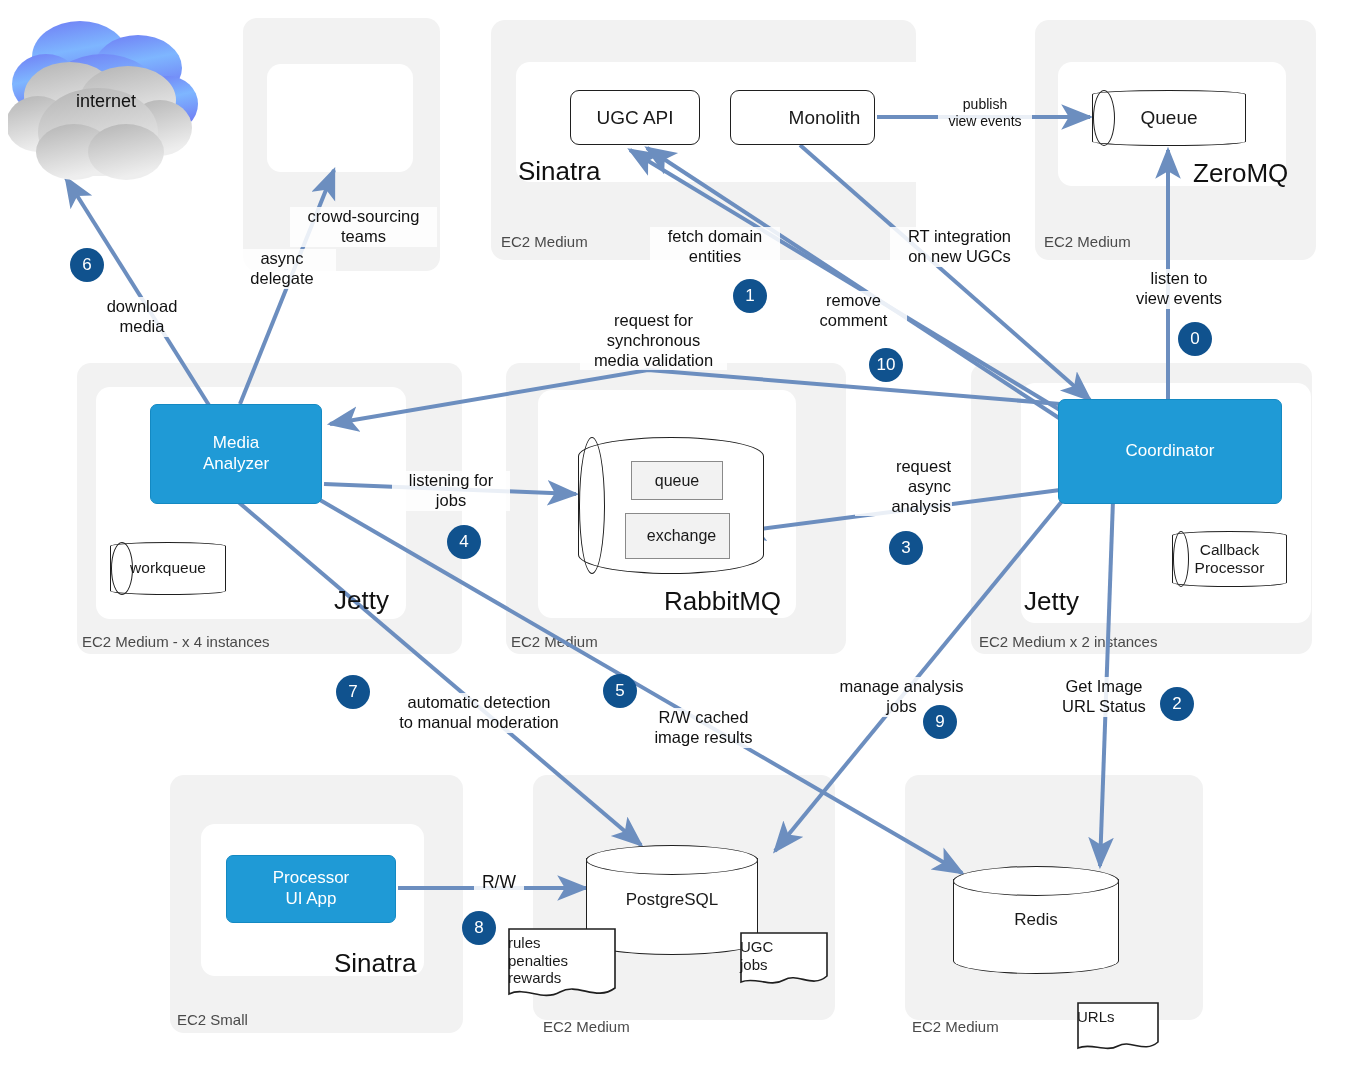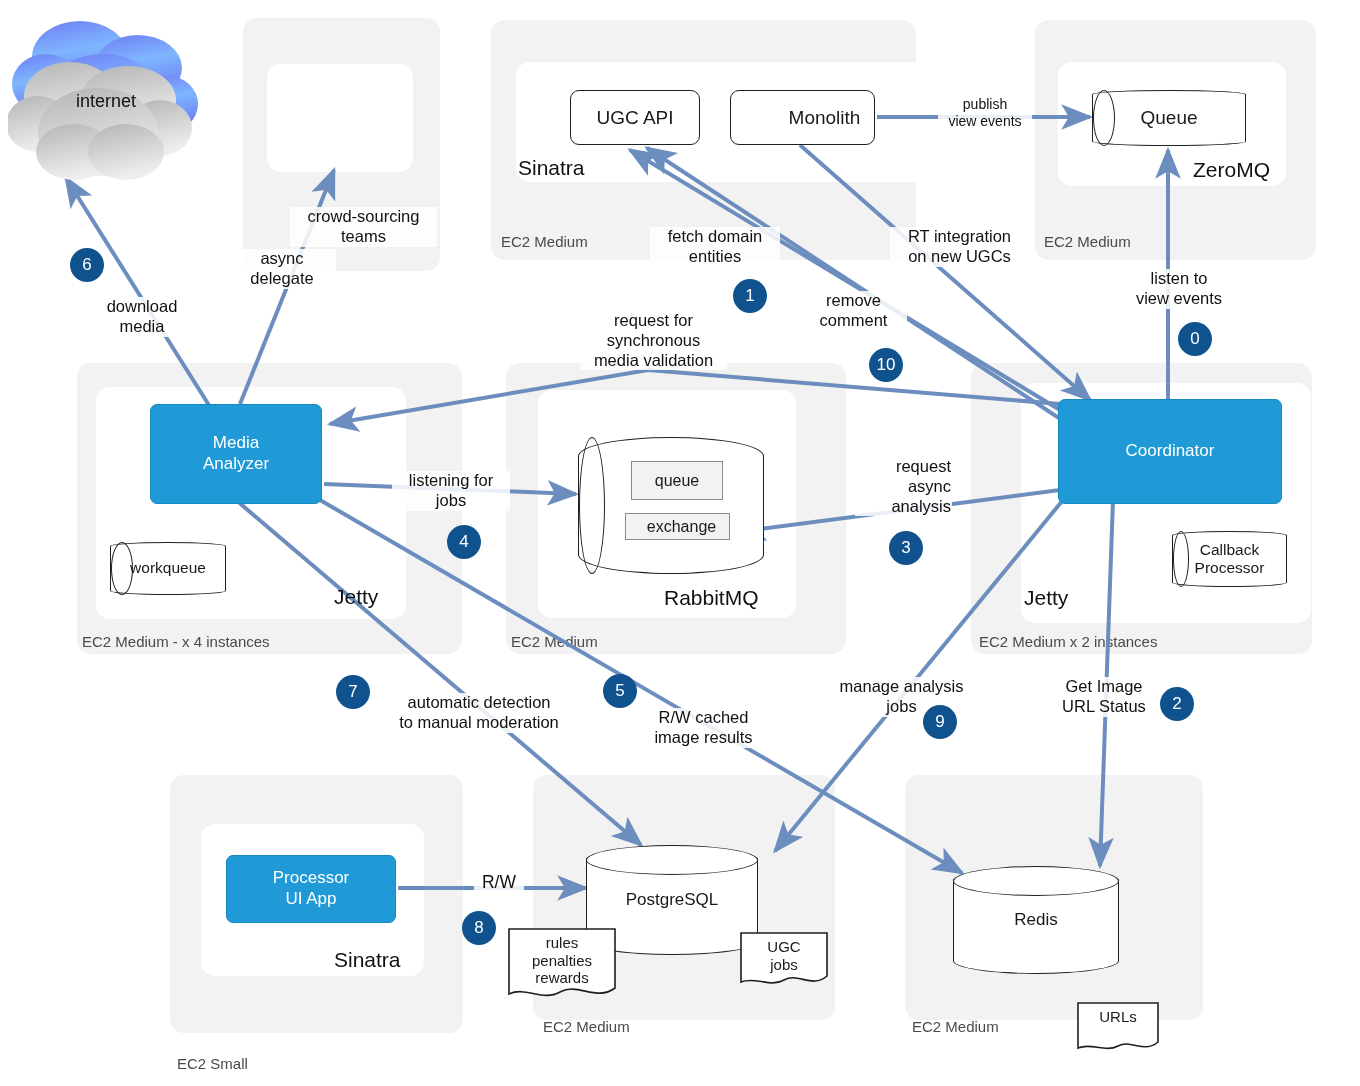"Sinatra" .runtime-label { font-size: 21px -> 26px }
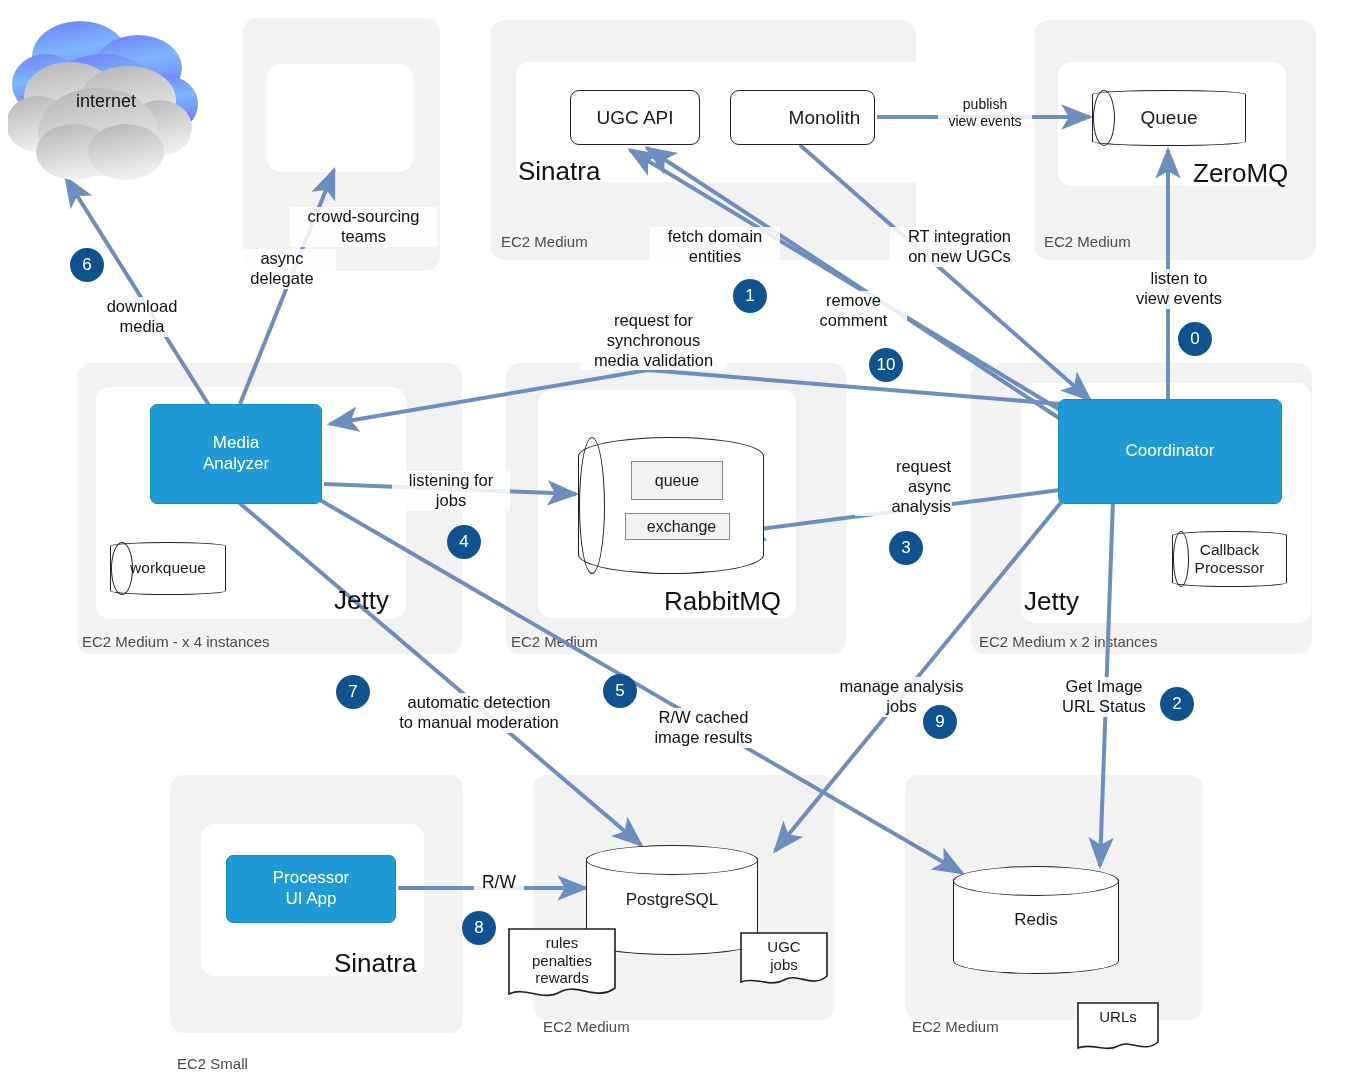"exchange" div.subbox { height: 27px -> 46px }
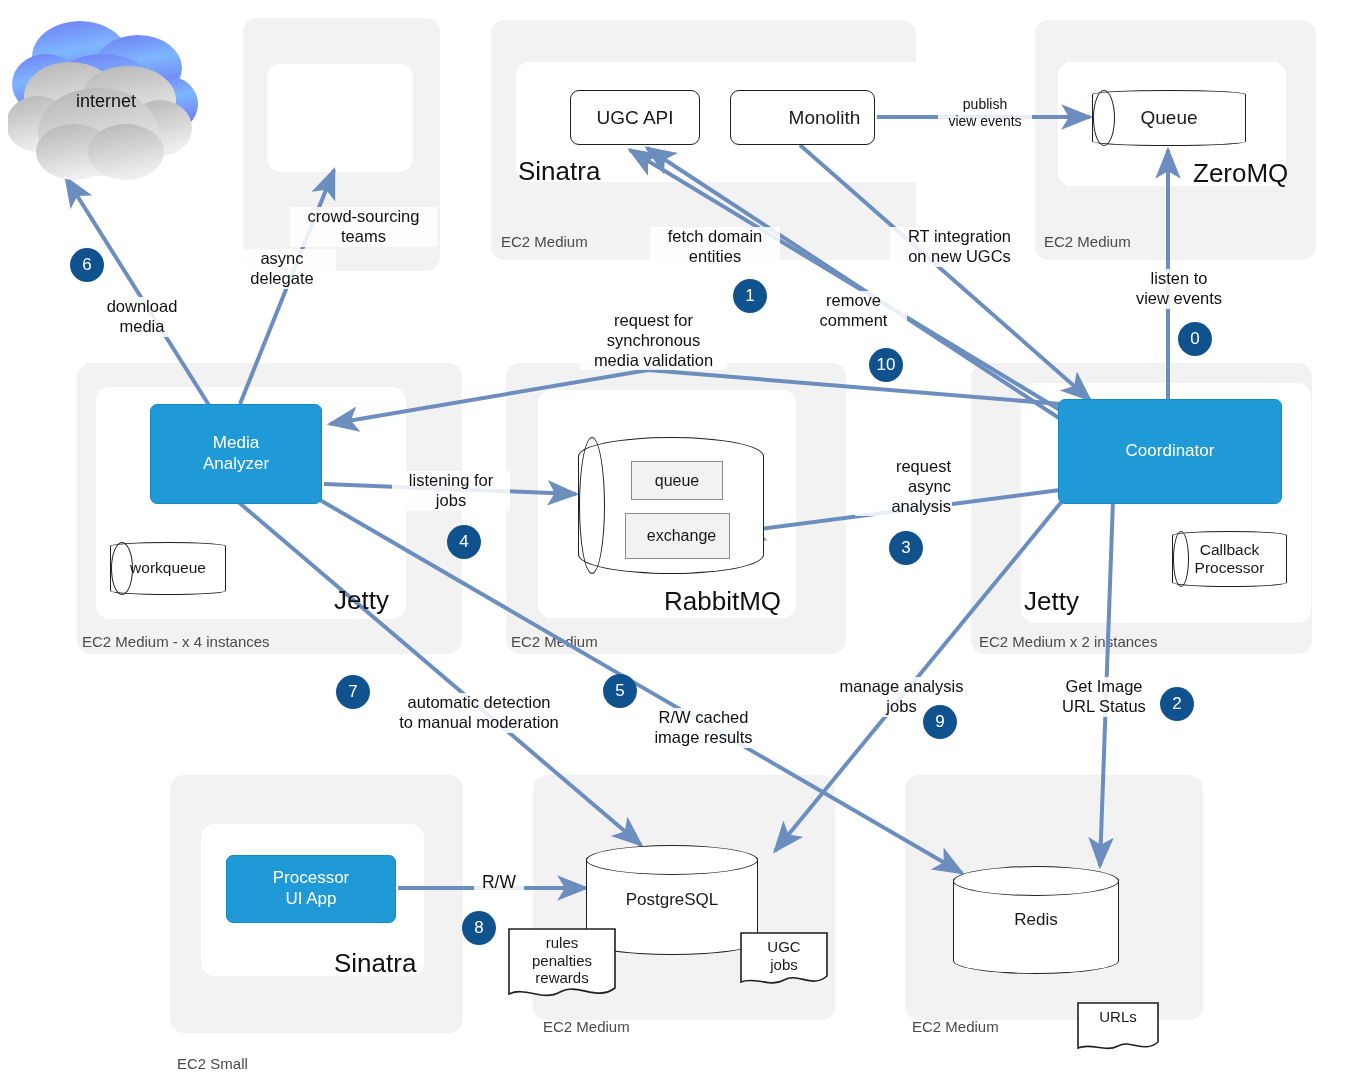"rules" .note .note-text { text-align: center -> none }
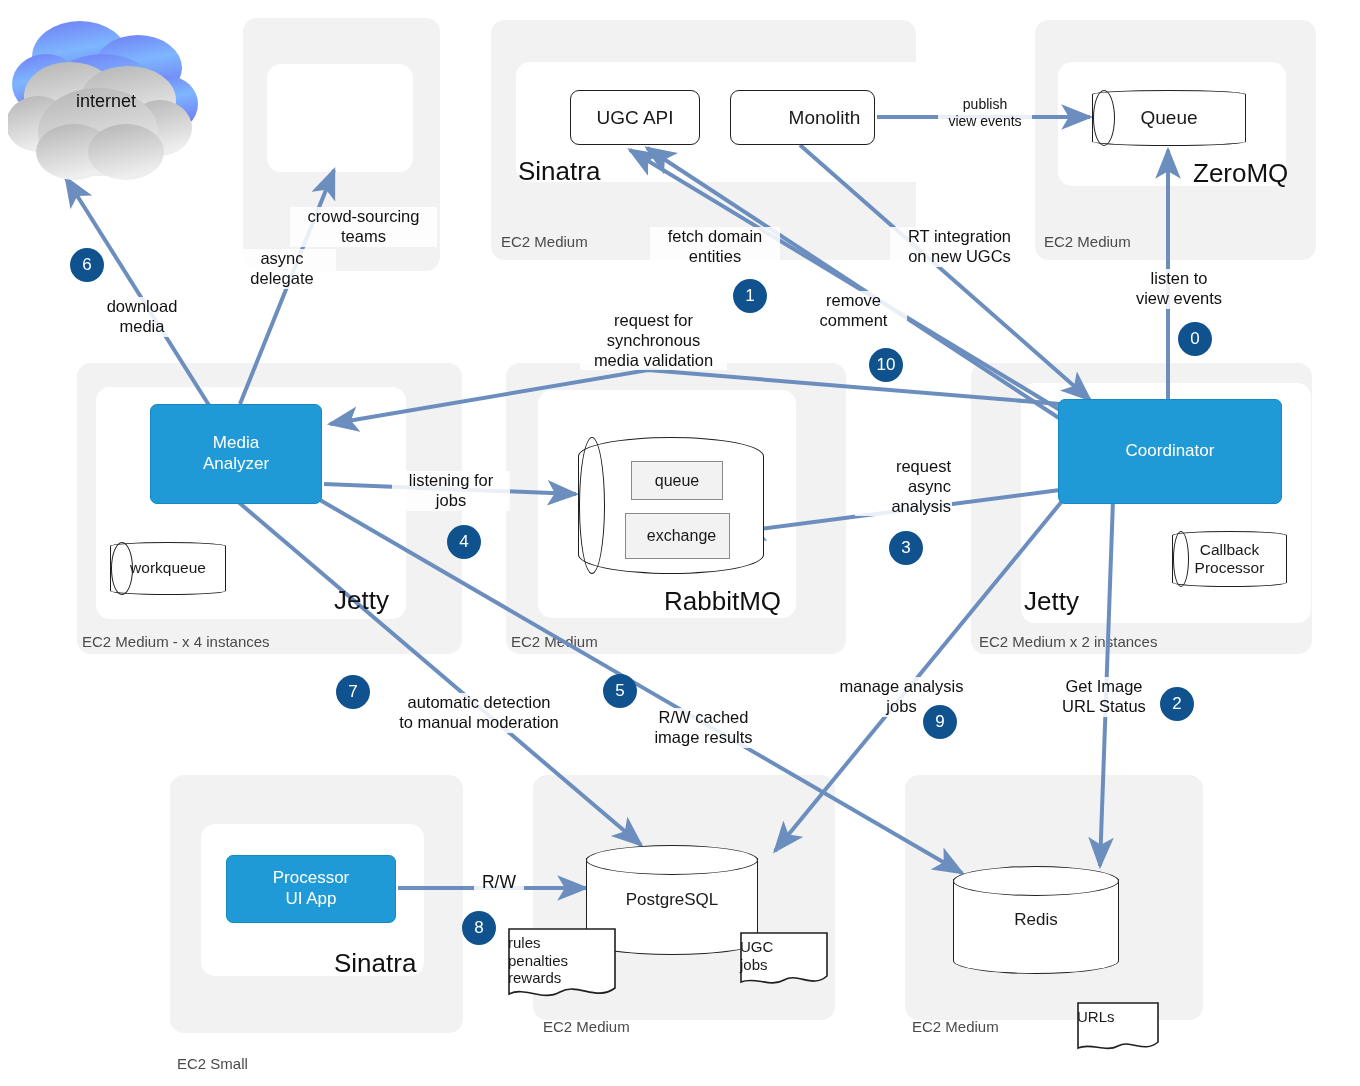"EC2 Small" div.zone-label { margin-top: 44px -> none }
